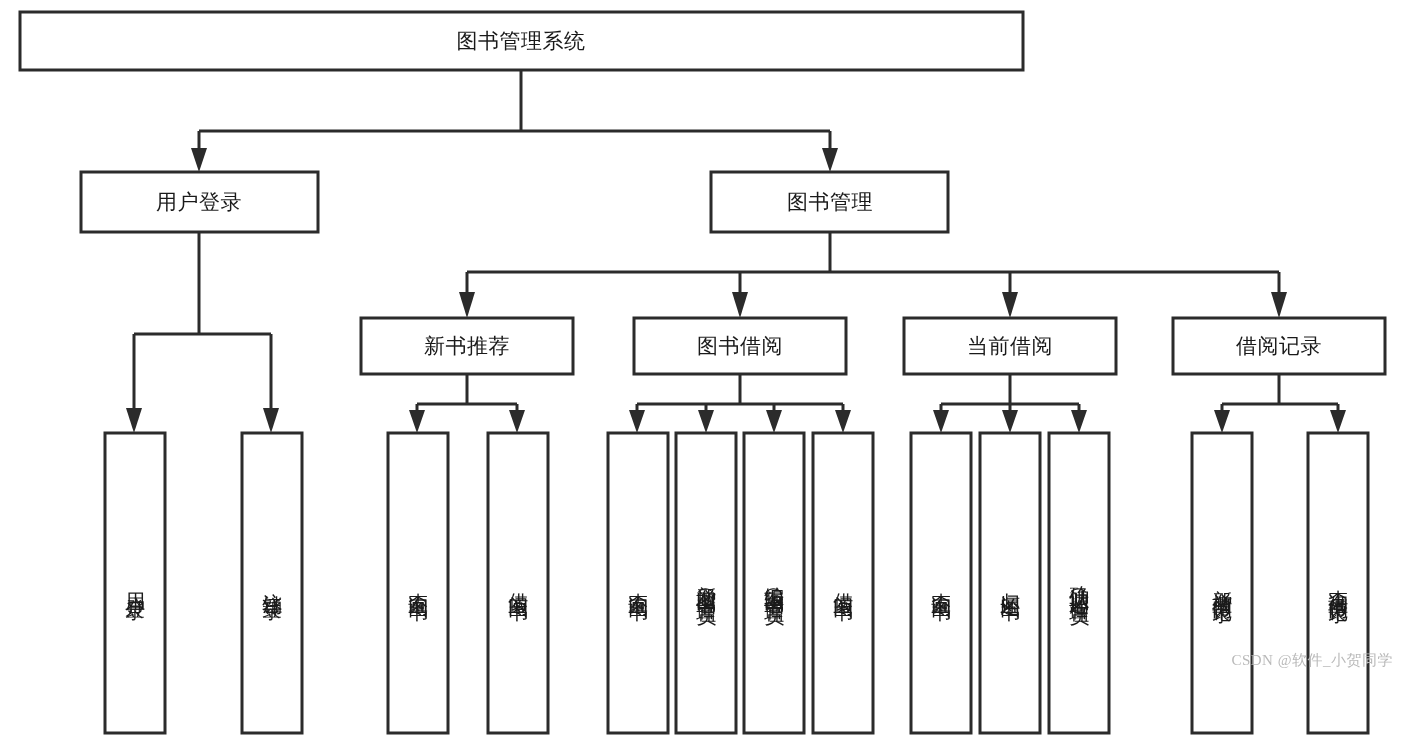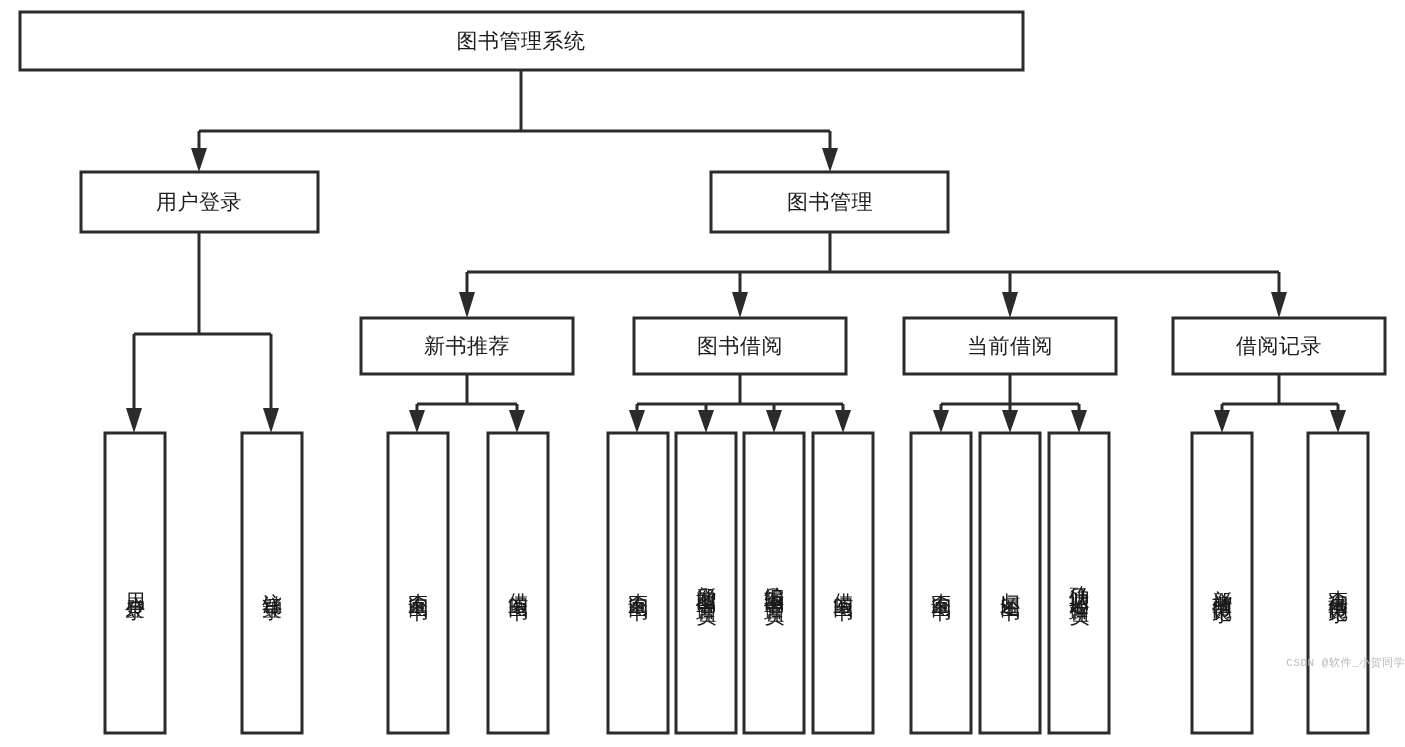"CSDN @软件_小贺同学" .watermark { font-family: Liberation Mono, monospace -> Liberation Serif, serif; font-size: 11px -> 15px; right: 0 -> 12px }
